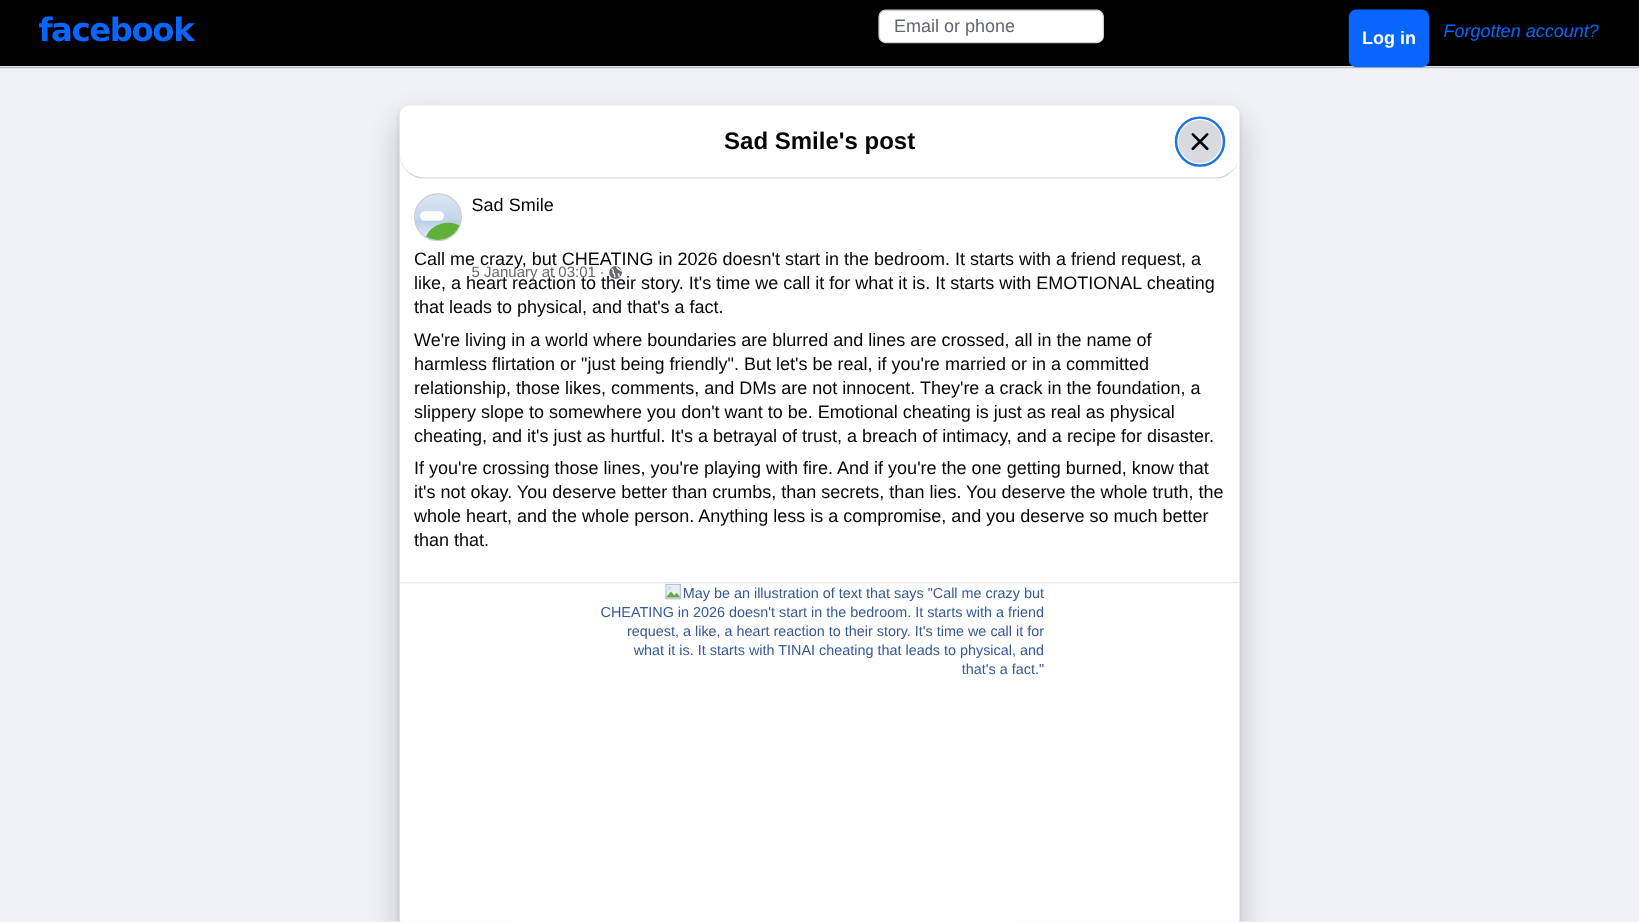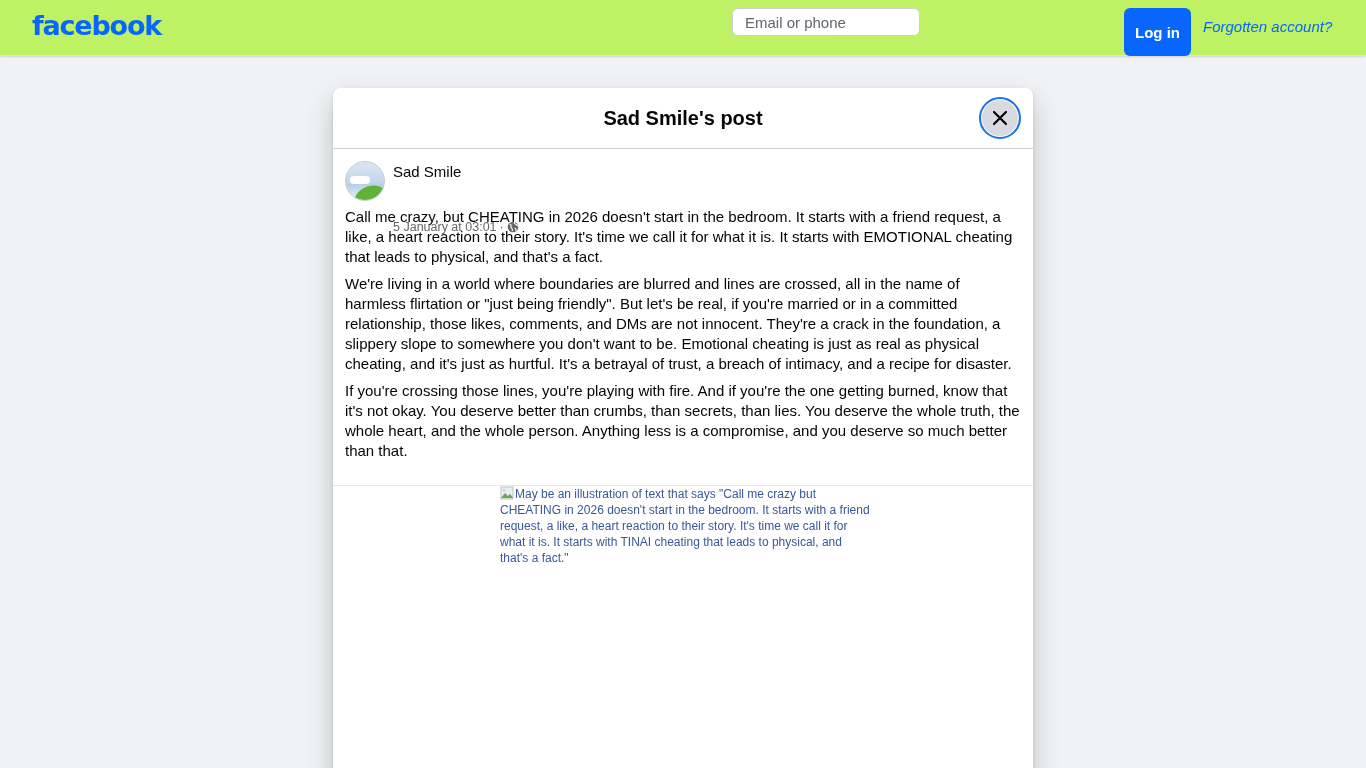"facebook" .topbar { background: #bef264 -> #000000 }
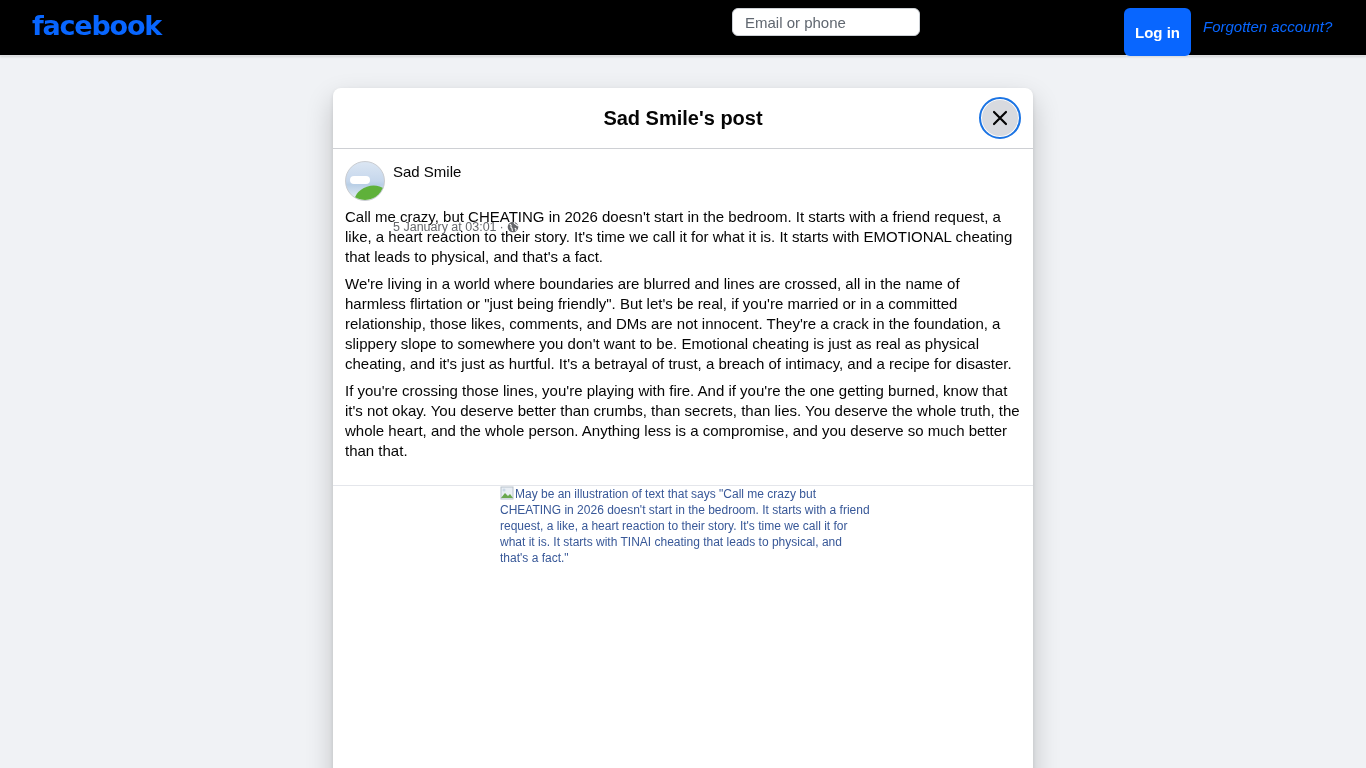"Sad Smile's post" .modal-header { border-radius: none -> 21px }
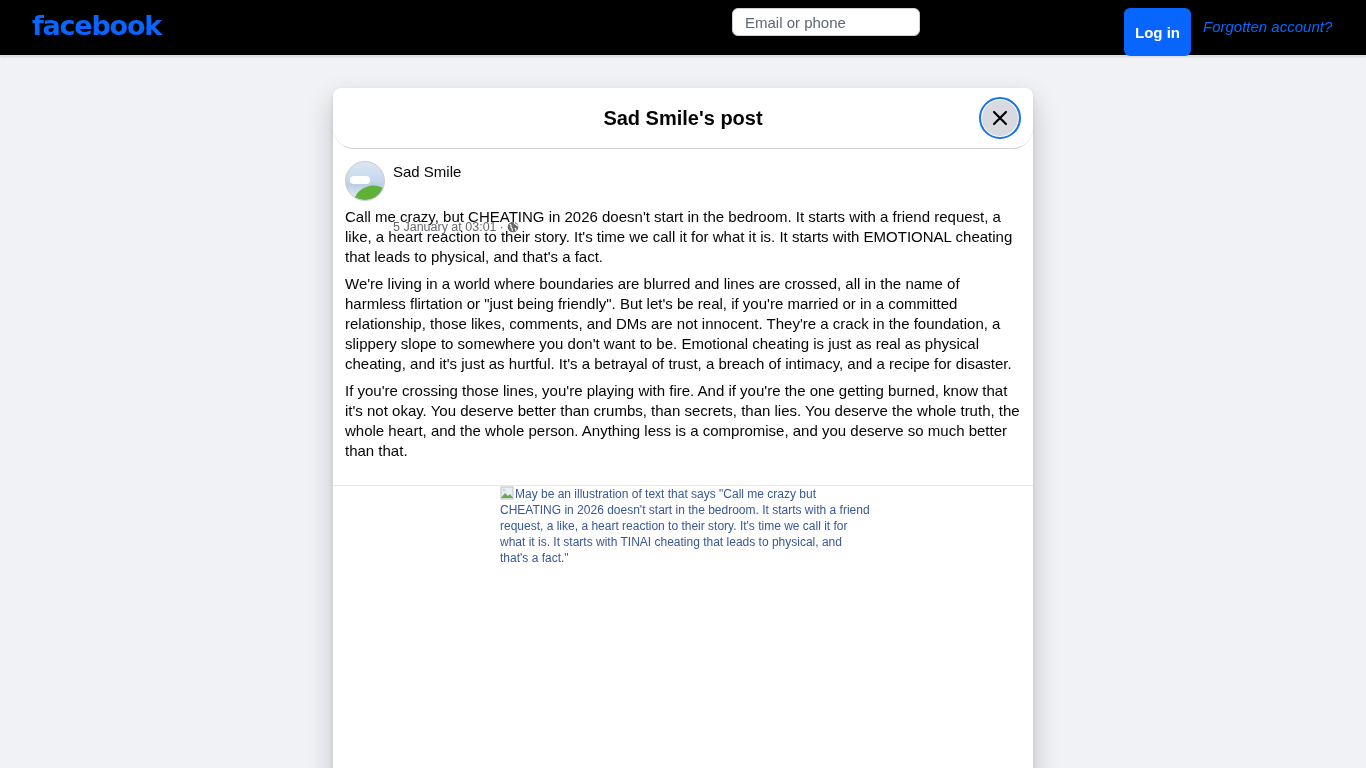"May be an illustration of" .image-alt { text-align: none -> right }
